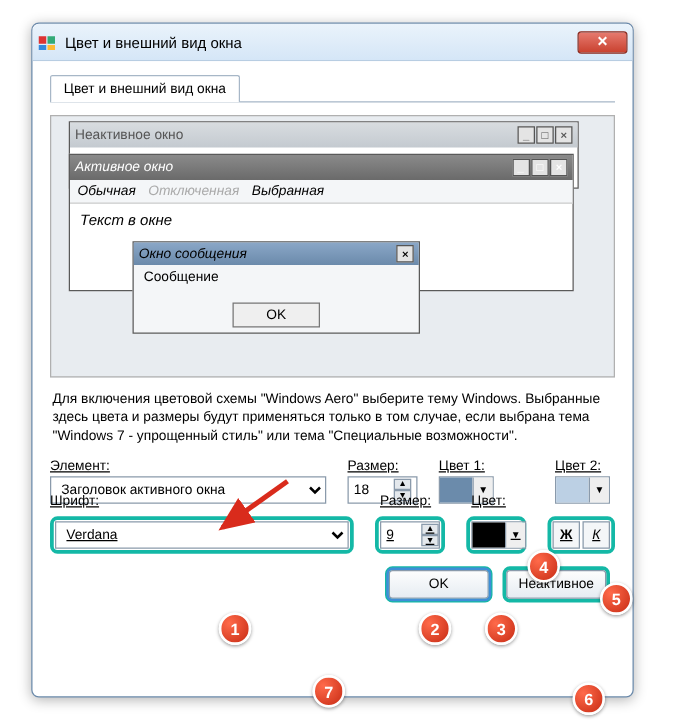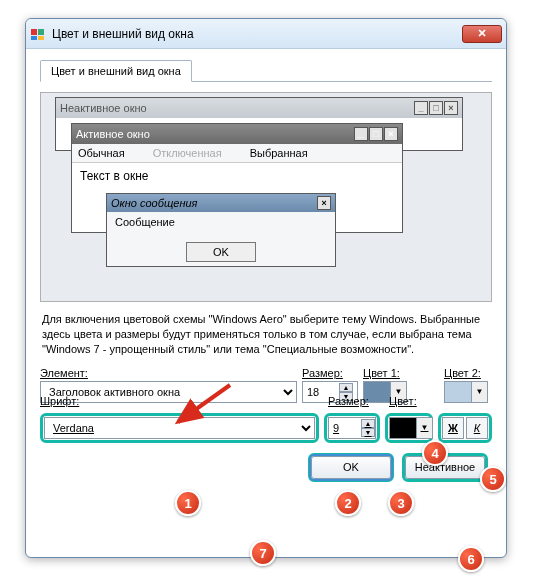"Активное окно" div.win { font-style: none -> italic; left: 30px -> 14px; width: 332px -> 404px }
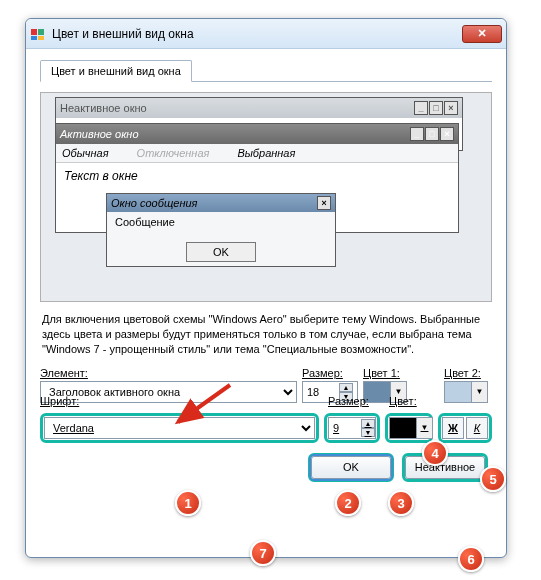"Обычная" .menubar { gap: 28px -> 10px }
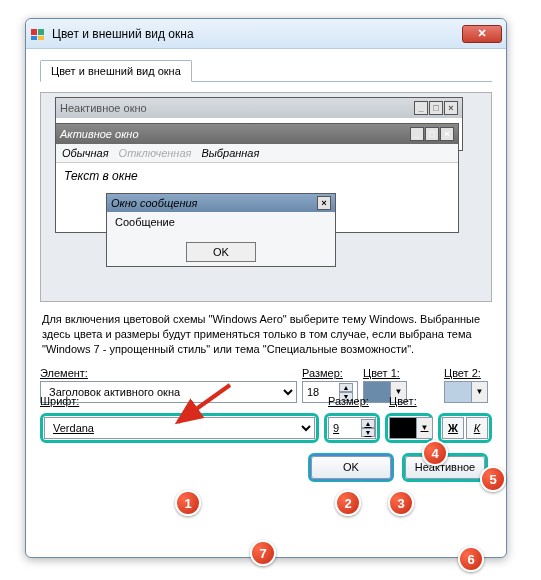"Элемент:" .row { gap: 5px -> 17px }
